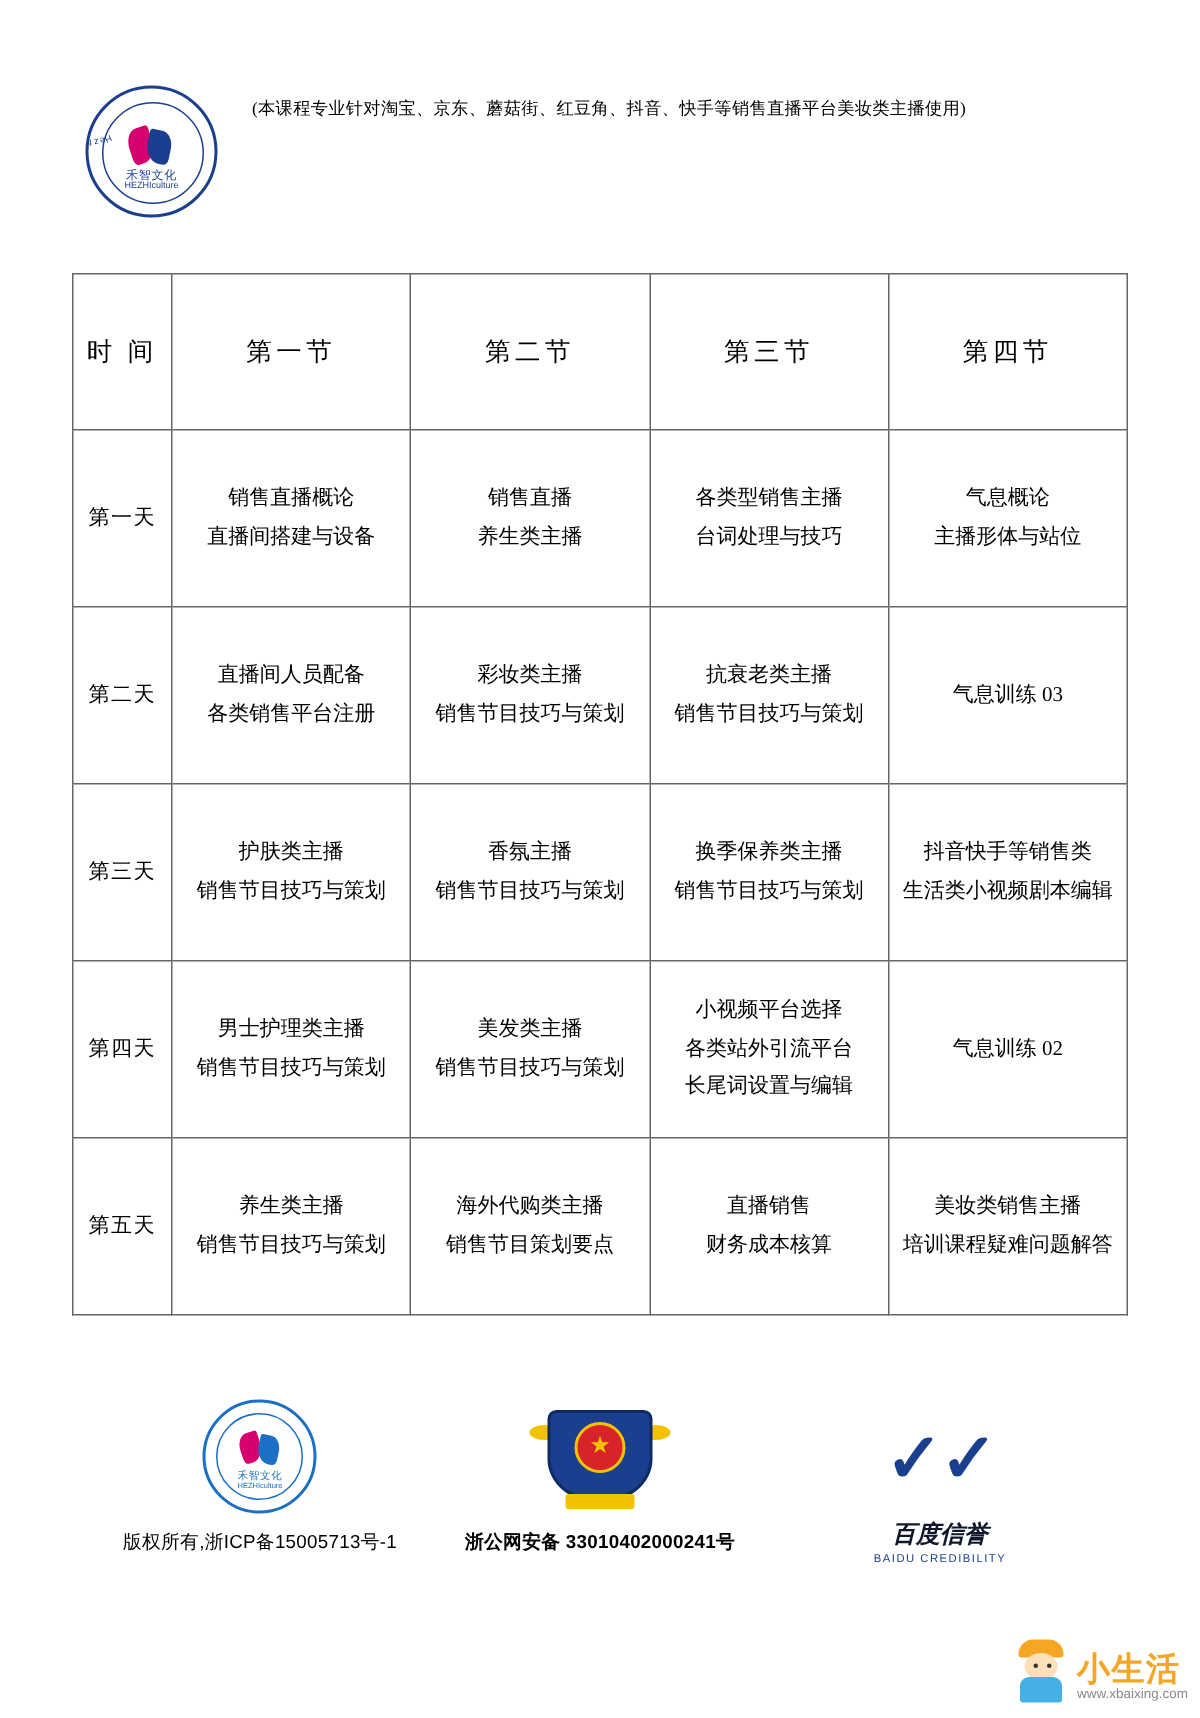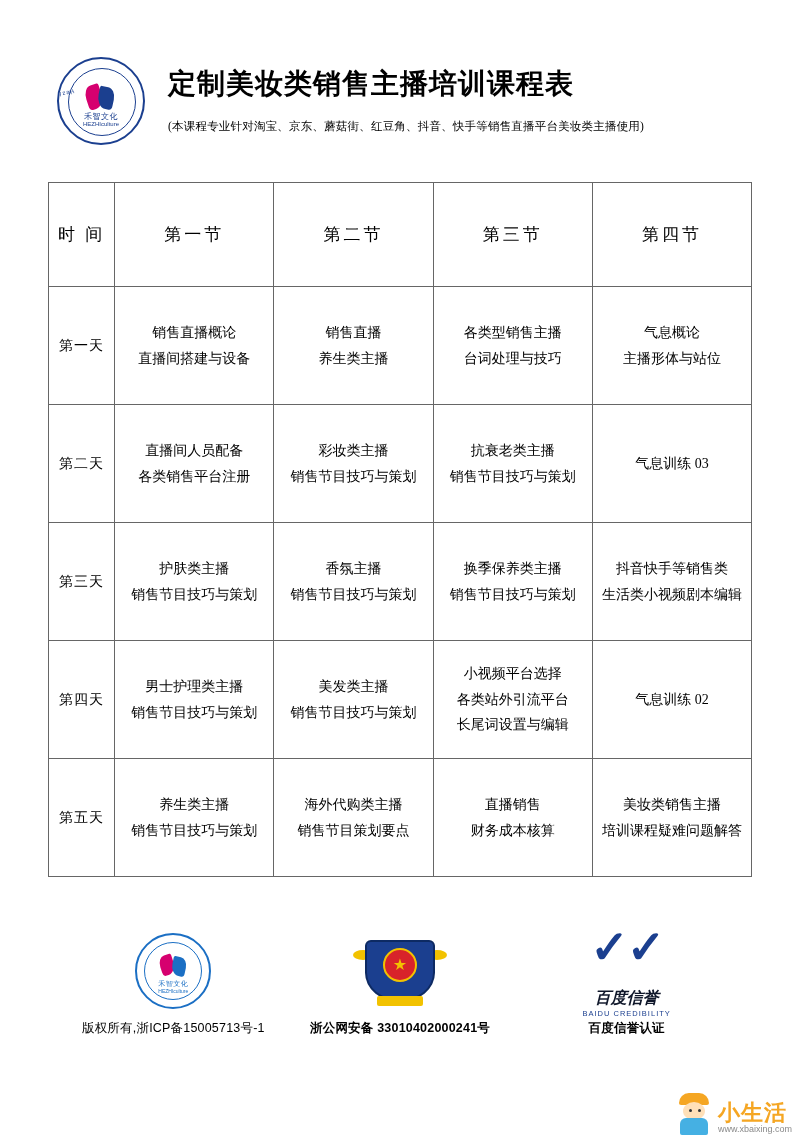"定制美妆类销售主播培训课程表" h1.doc-title { html: <h1>定制美妆类销售主播培训课程表</h1> -> none }
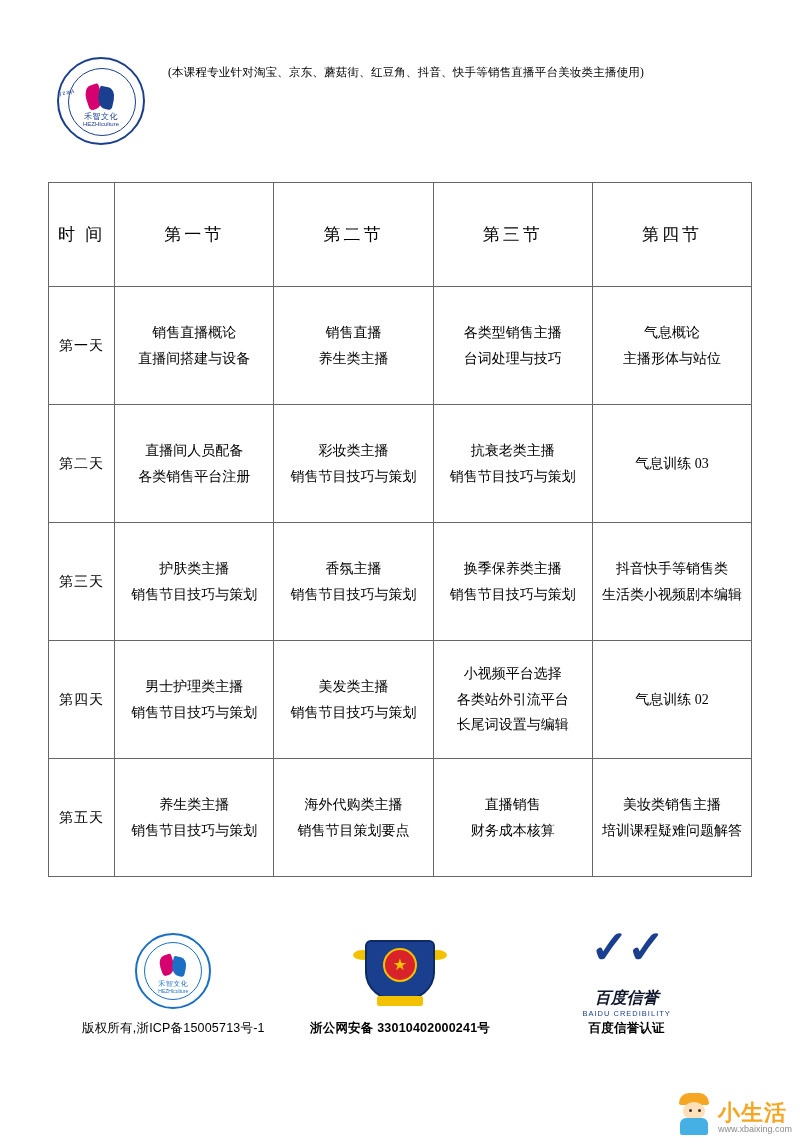"百度信誉认证" div.footer-caption { html: <div>百度信誉认证</div> -> none }
